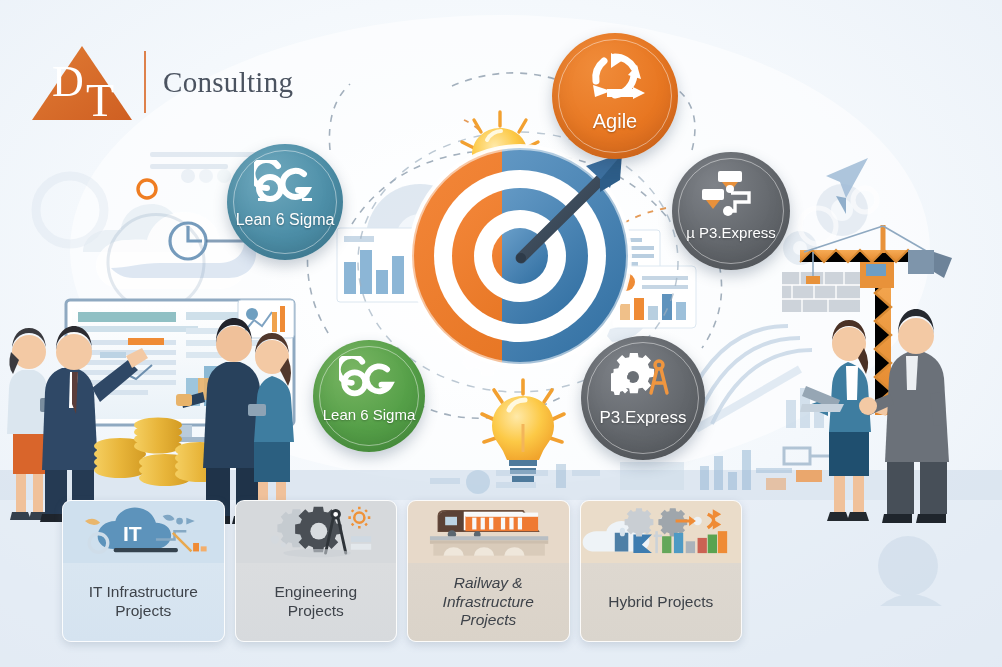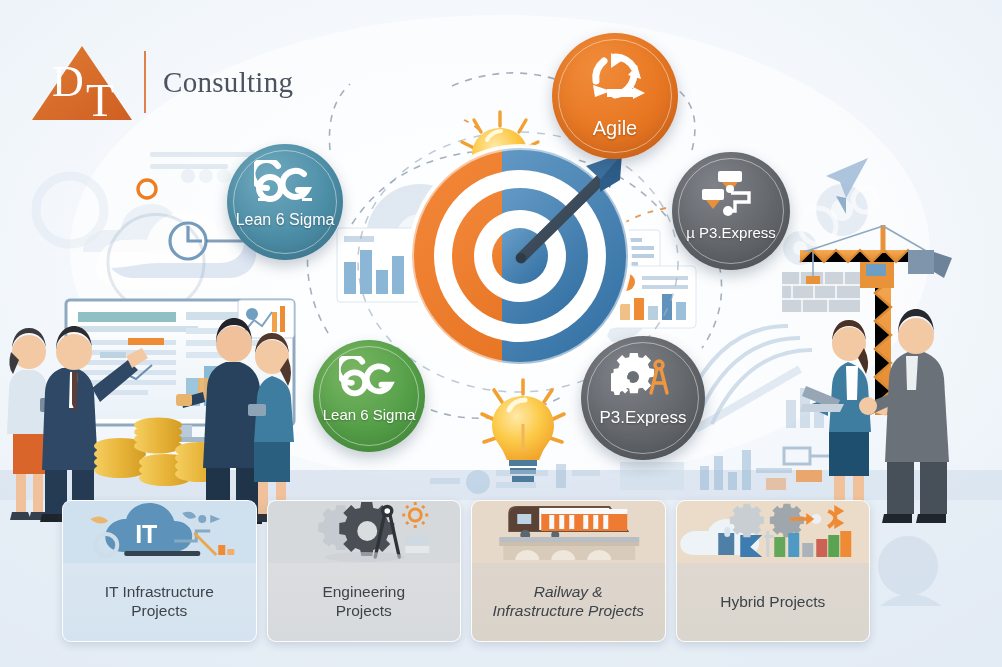"Agile" #badge-agile .blabel { margin-top: 9px -> 2px }
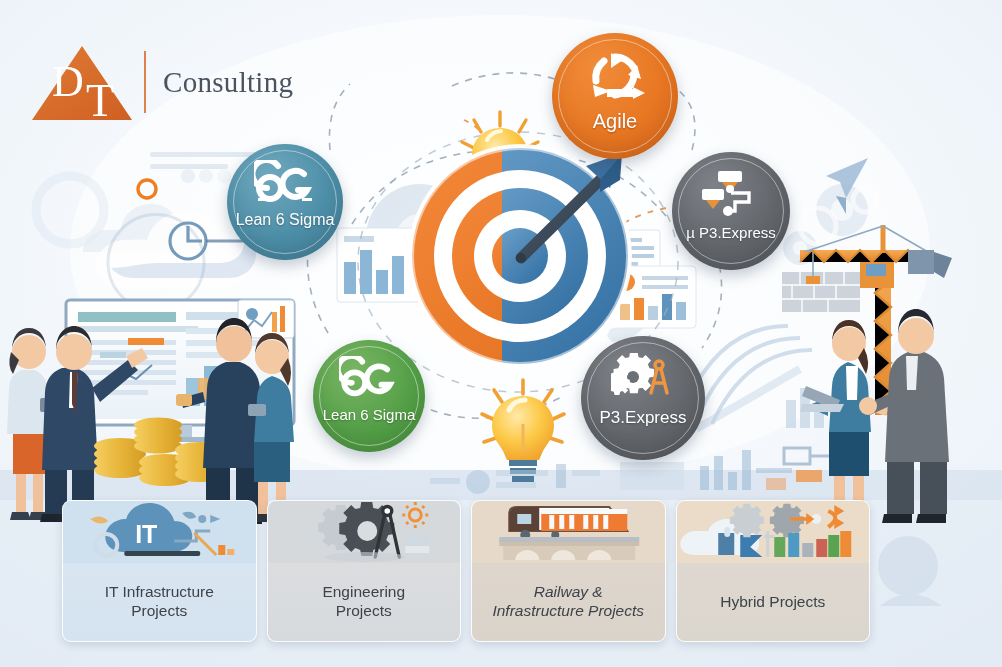"IT" #cards { width: 808px -> 680px }
